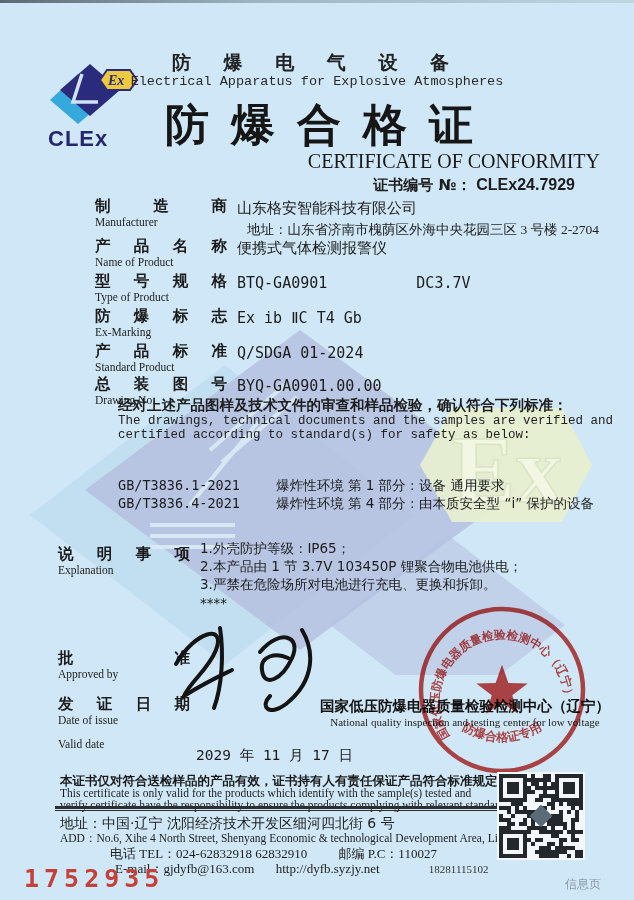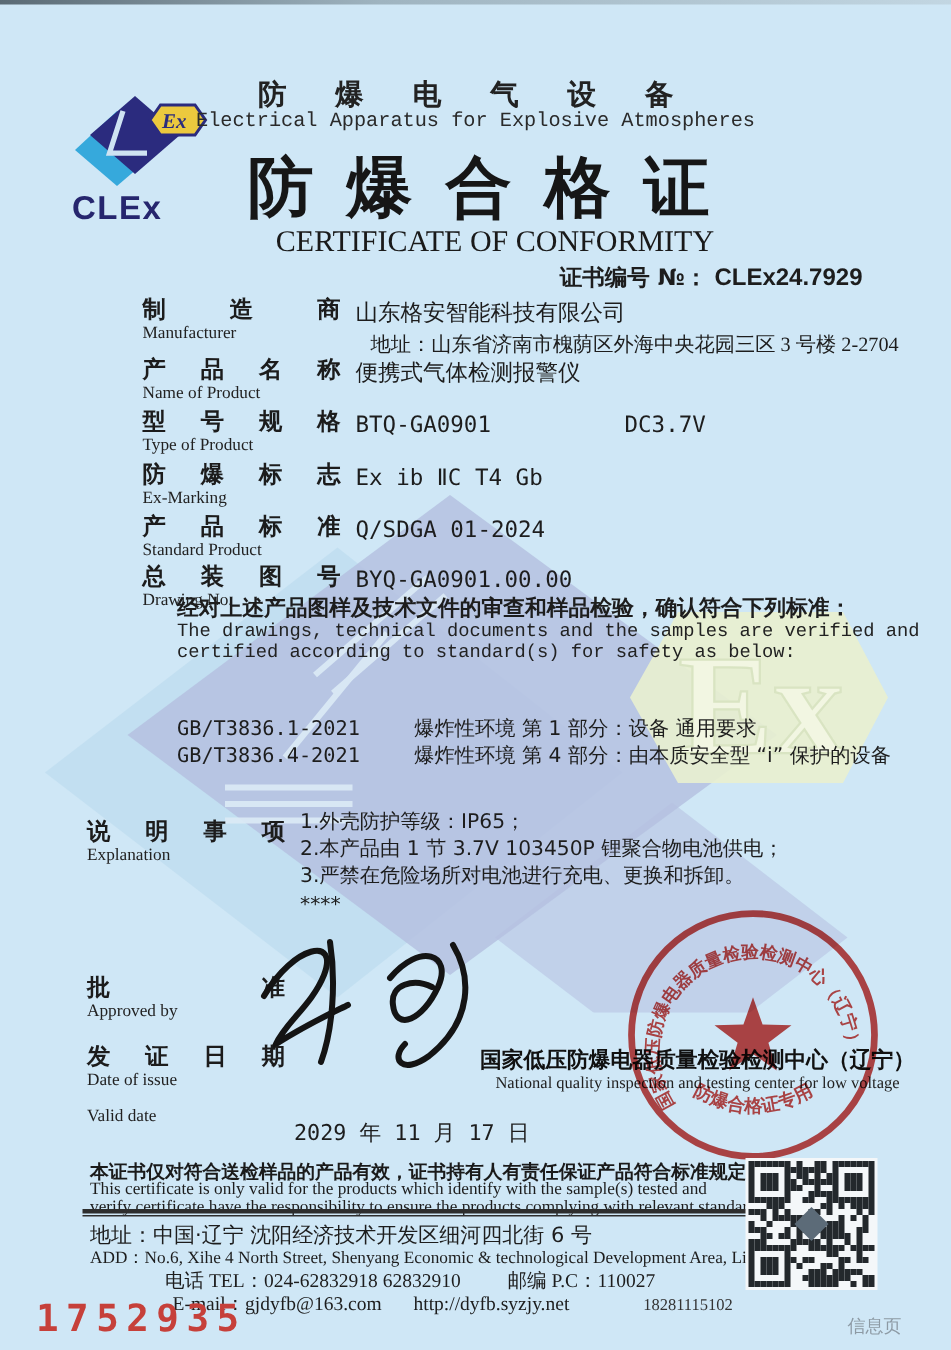"CERTIFICATE OF CONFORMITY" .title-en { text-align: center -> right }
